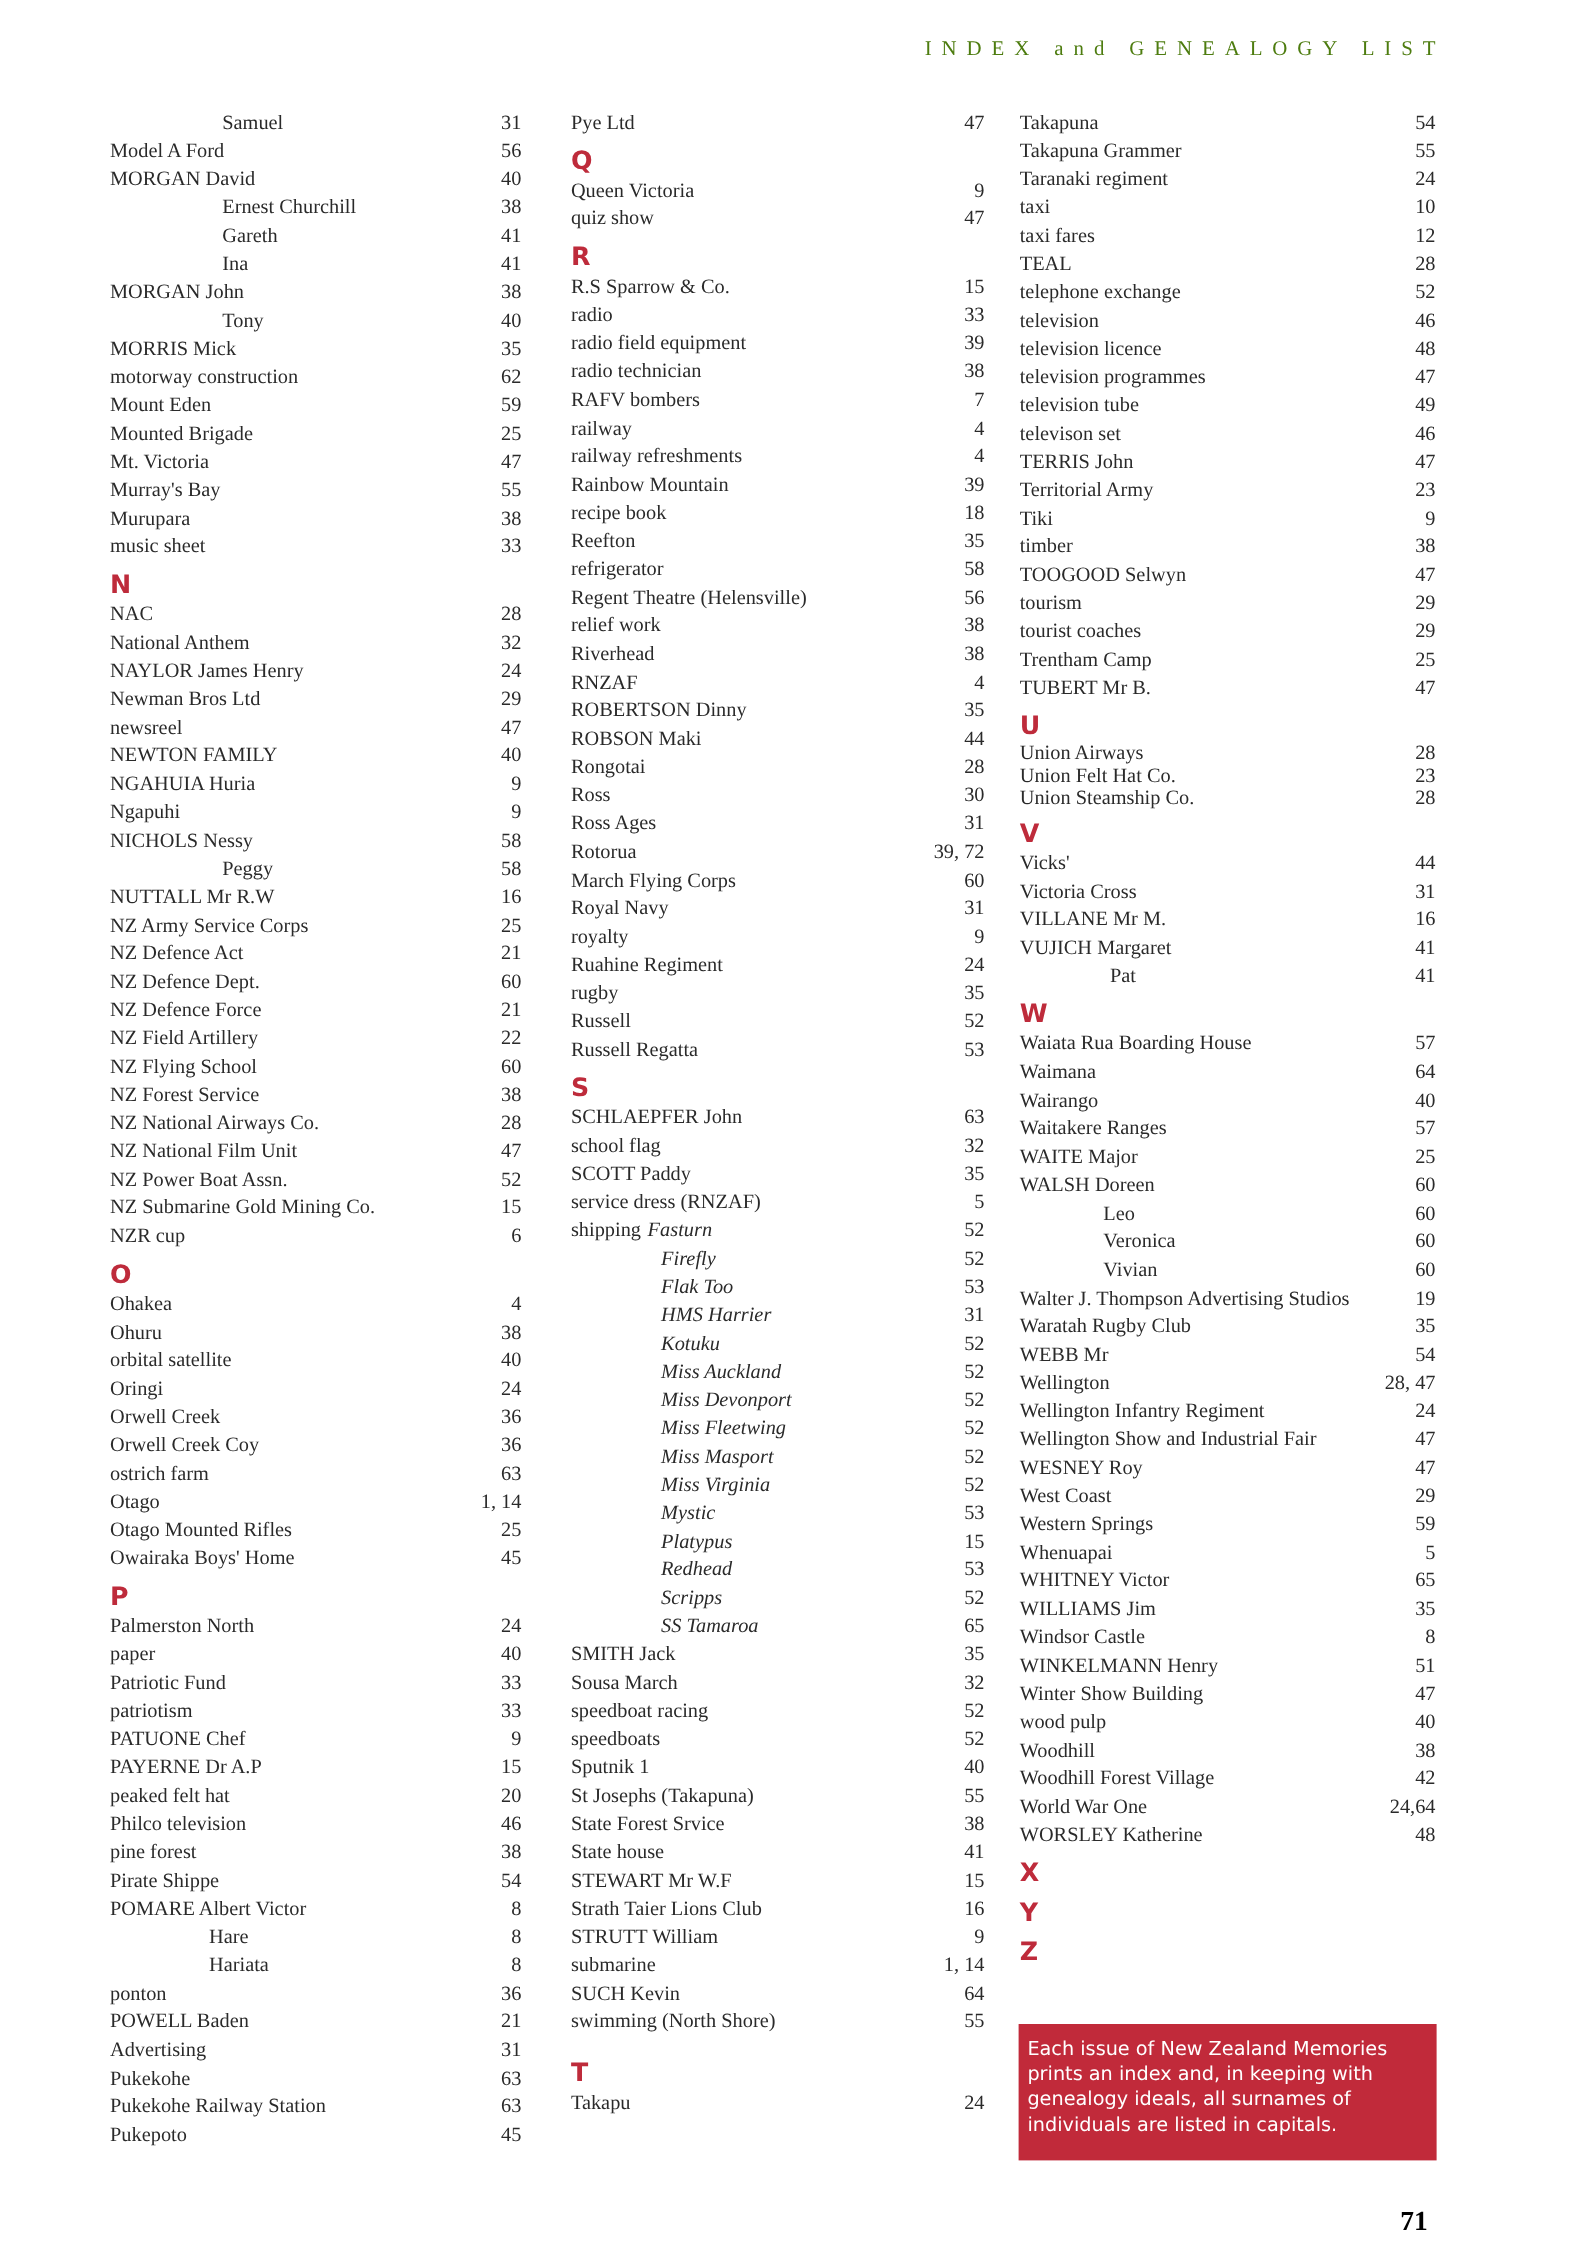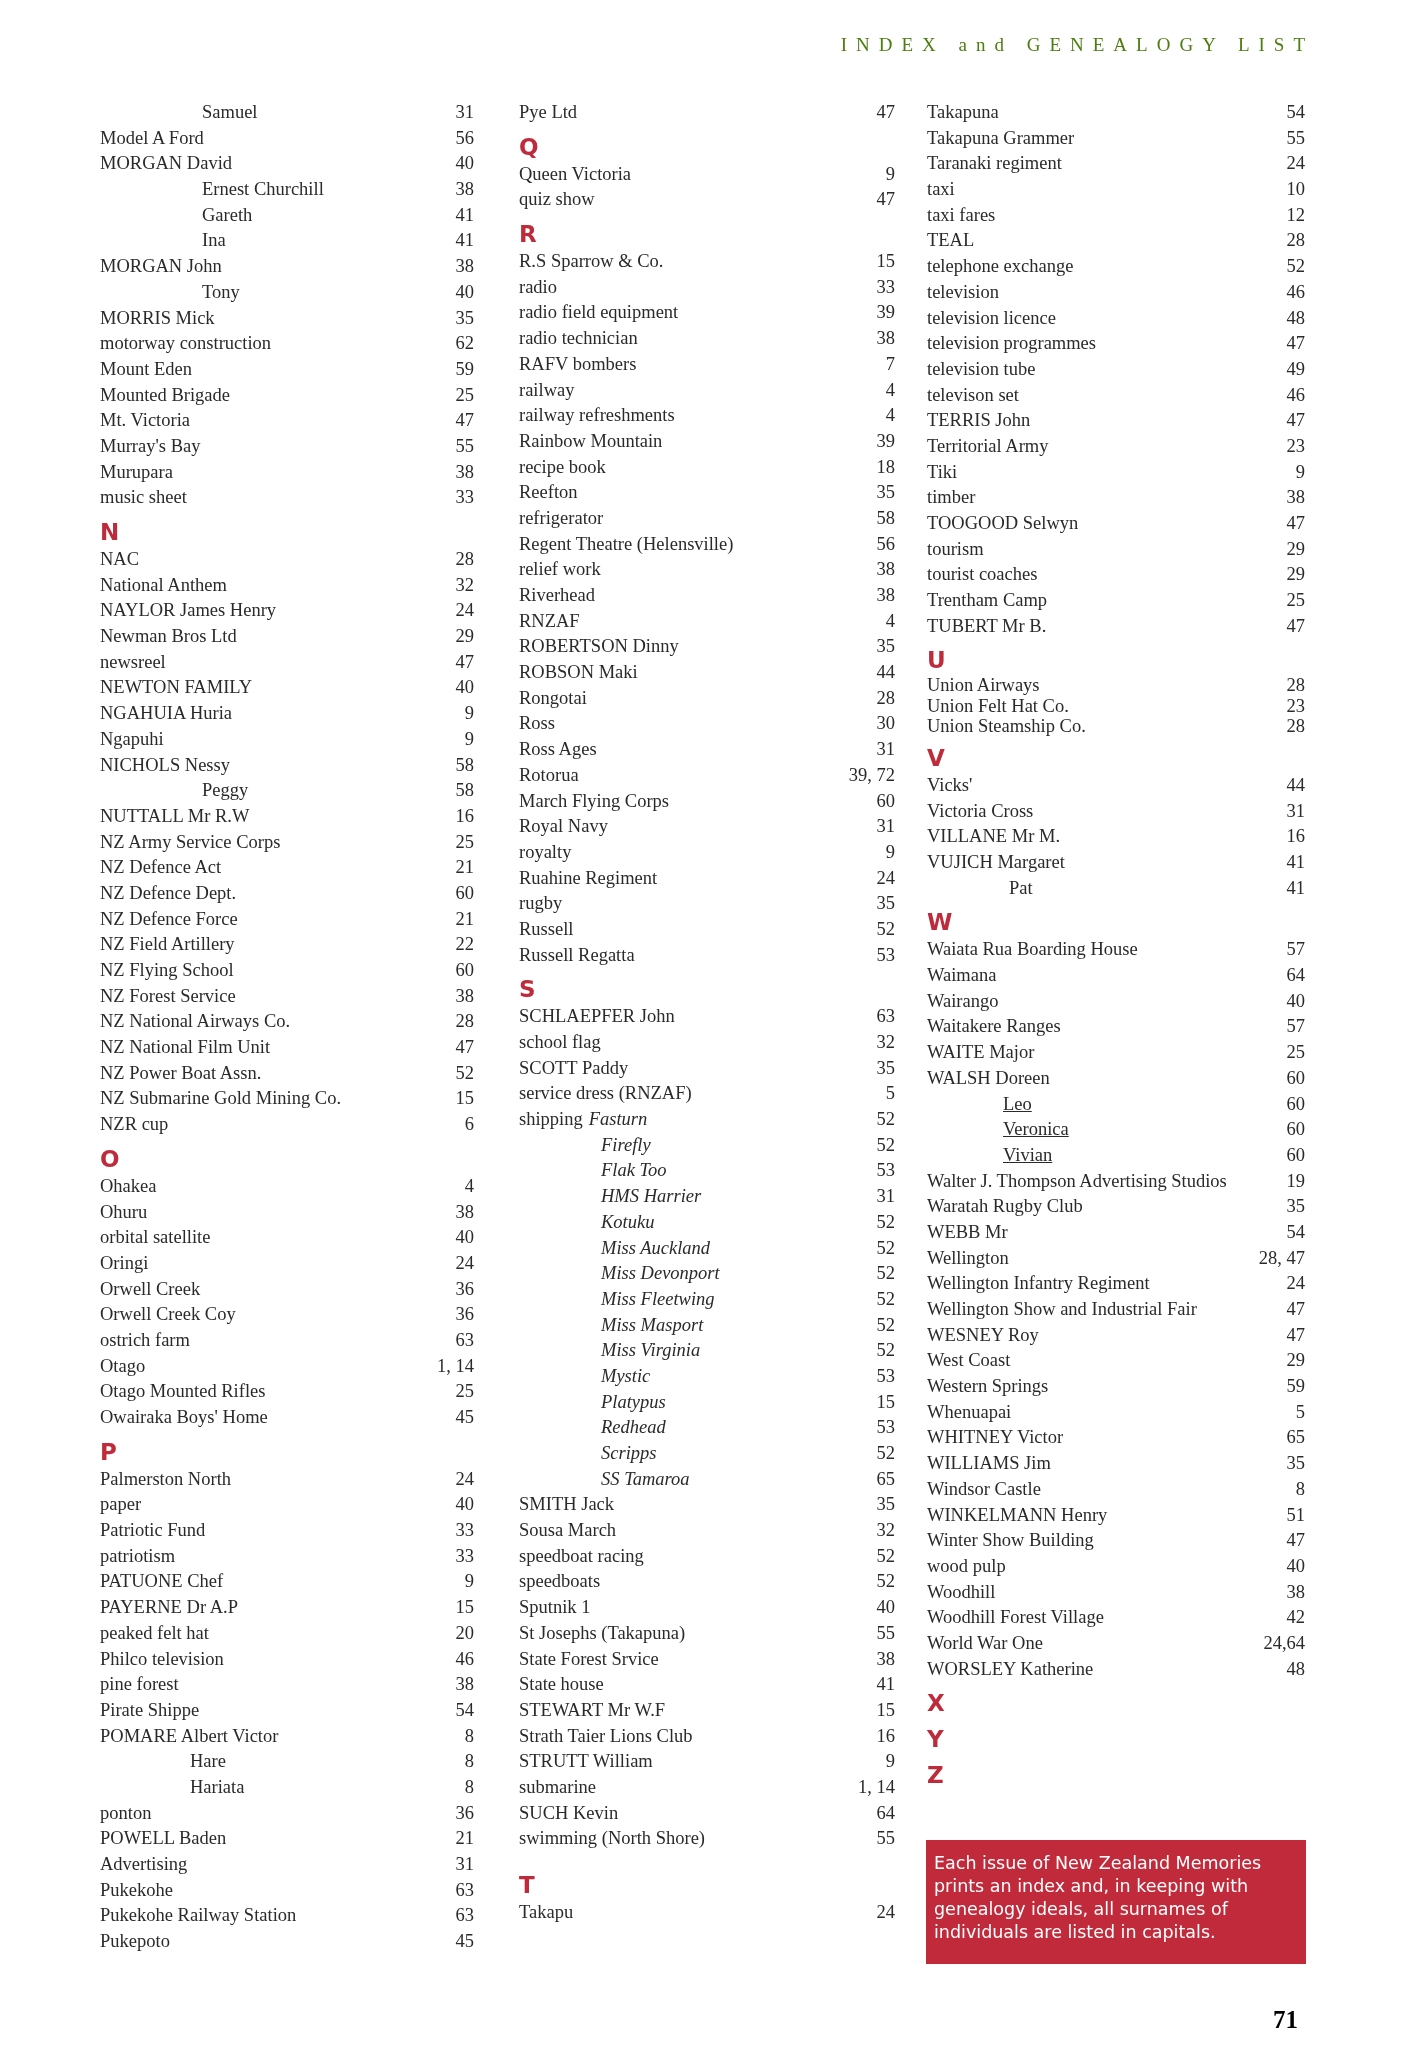"Leo" .row .t.indent3 { text-decoration: underline -> none }
